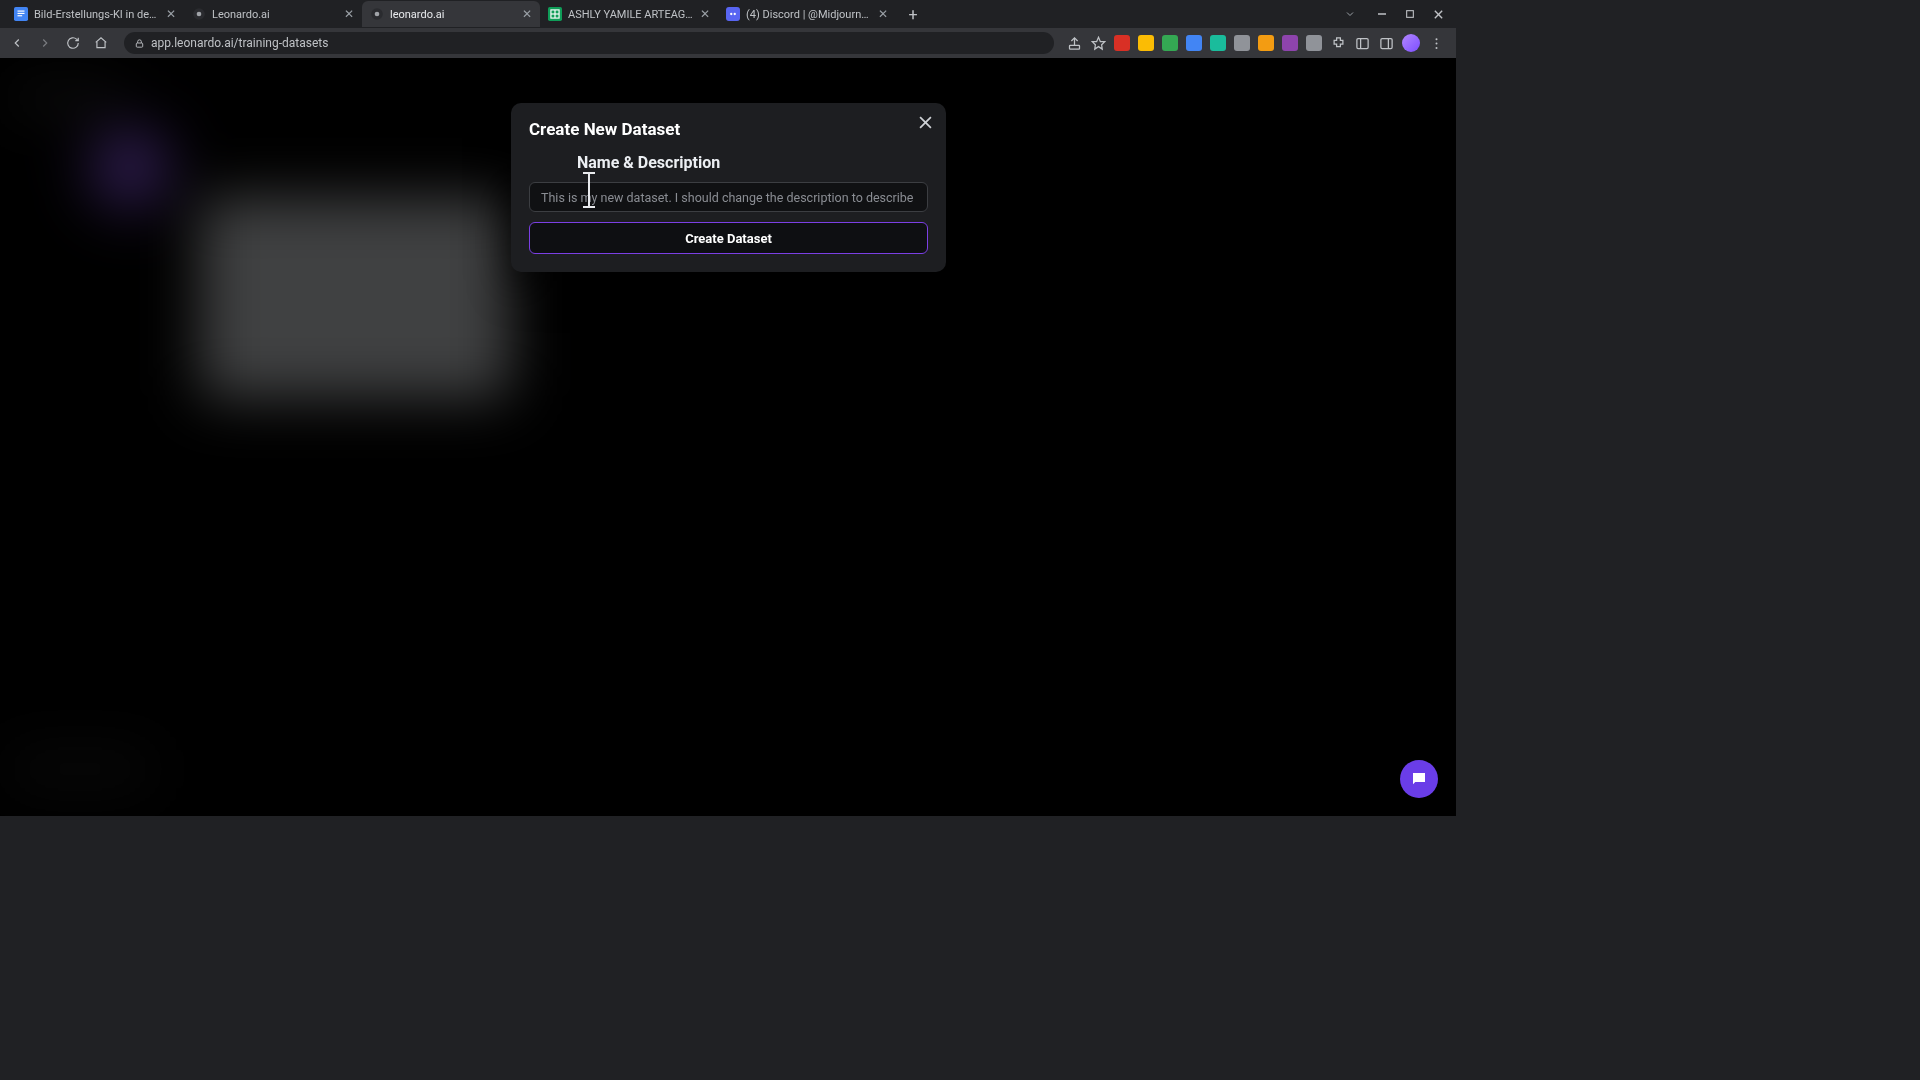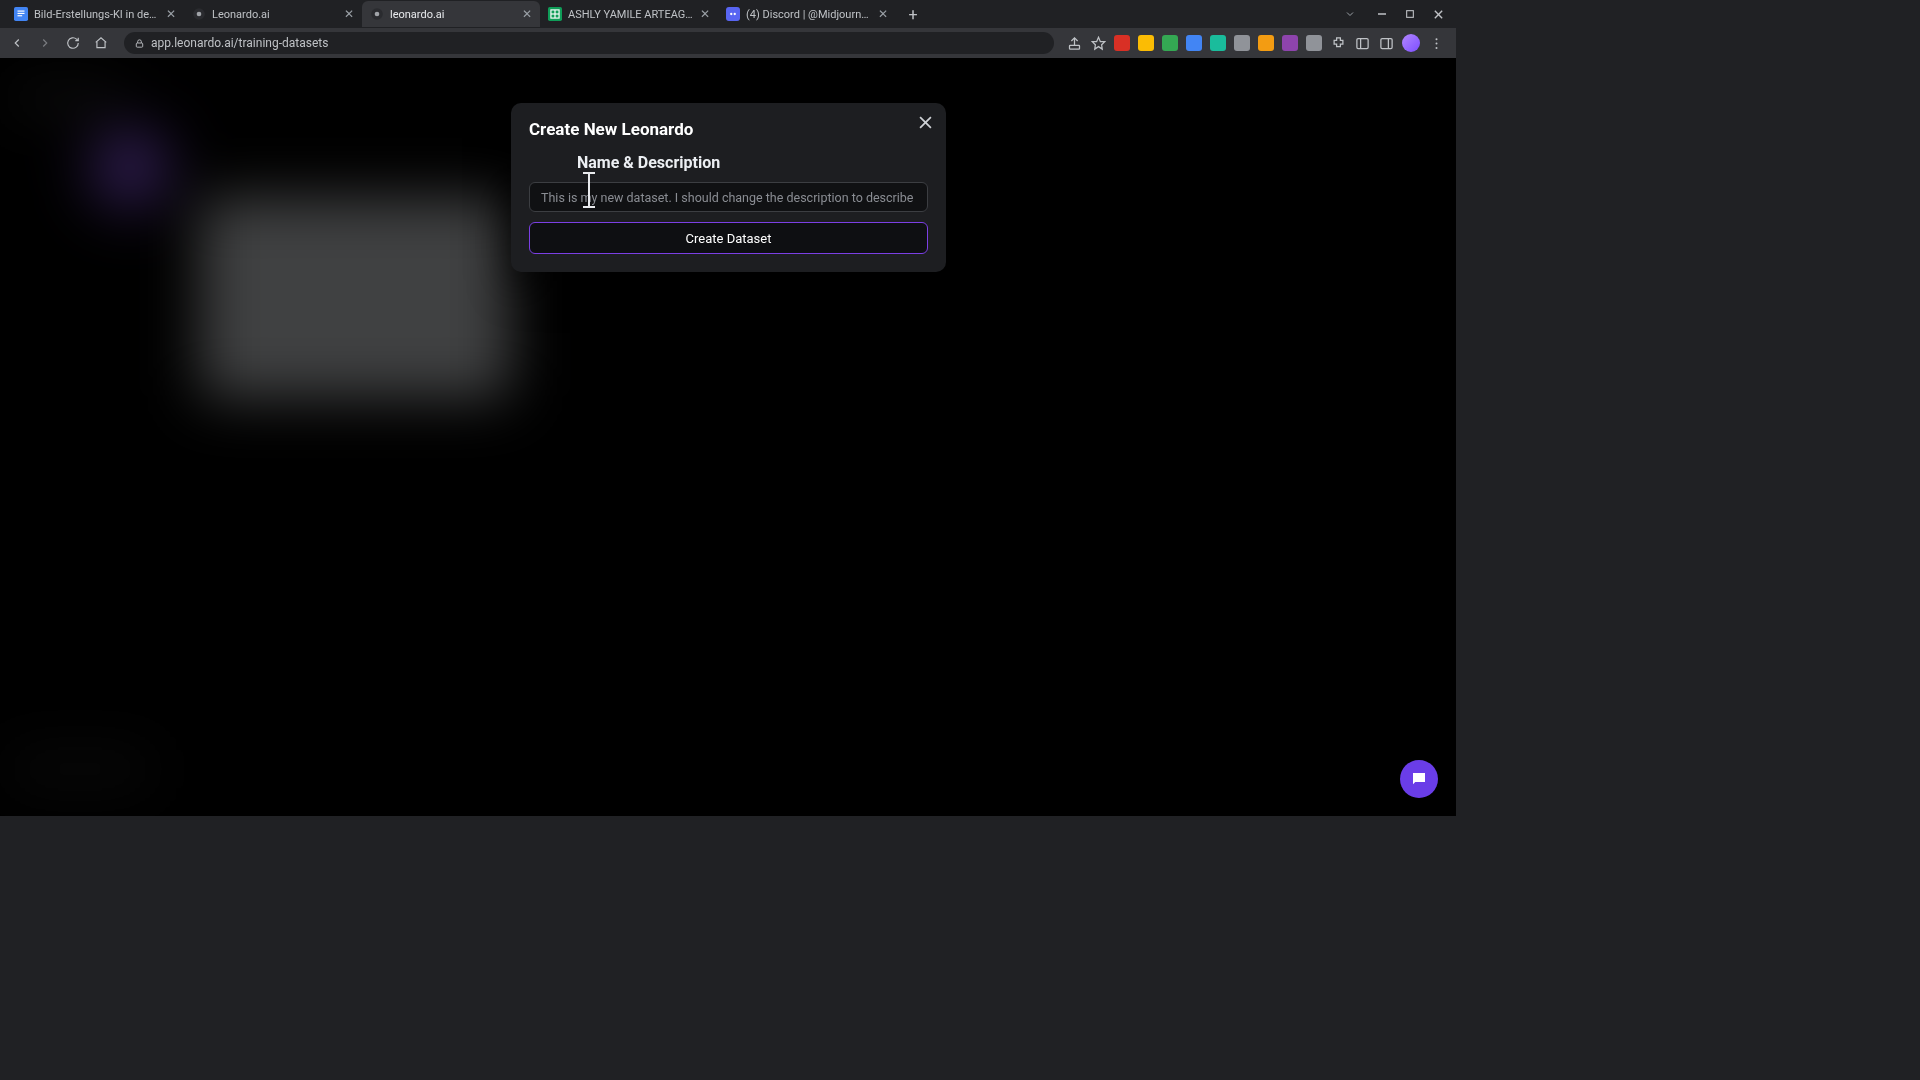"Create New Leonardo" h2 { text: Leonardo -> Dataset }
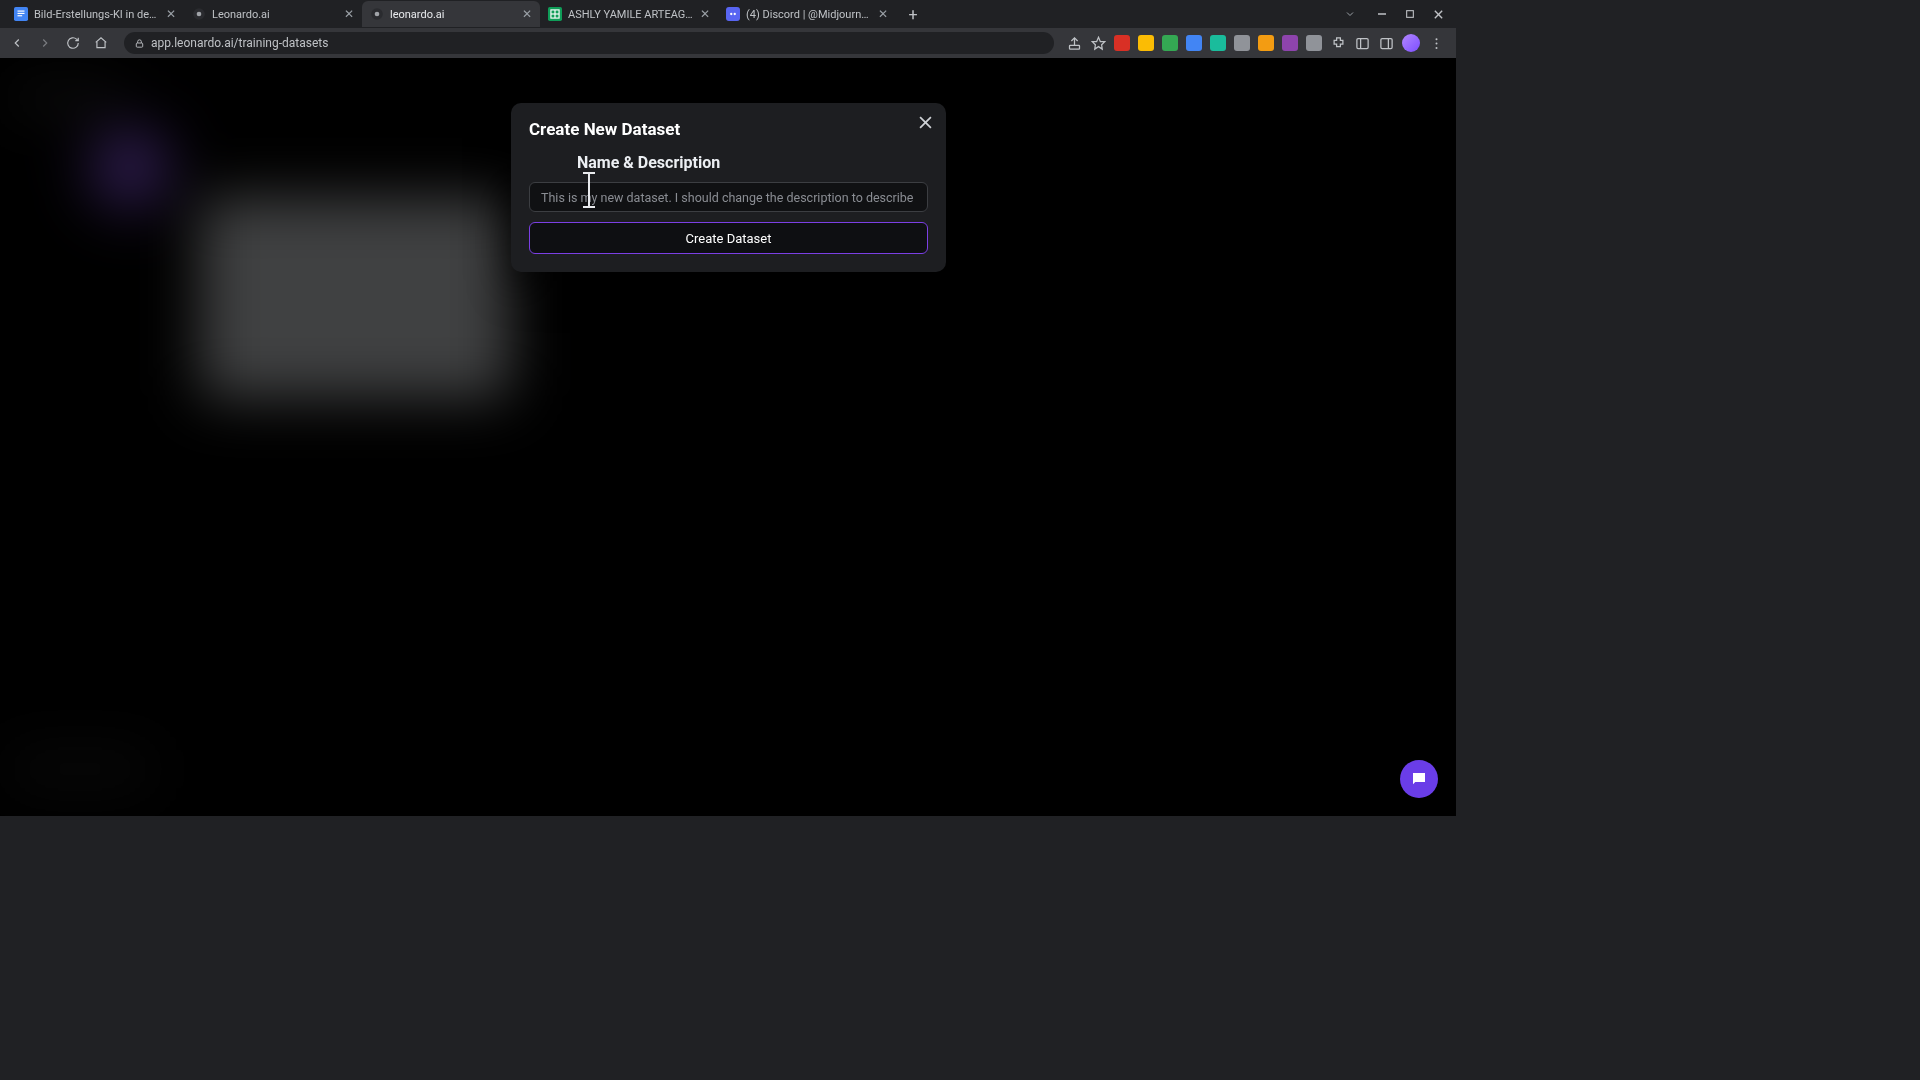"Create Dataset" .create-btn { font-weight: 400 -> 700 }
